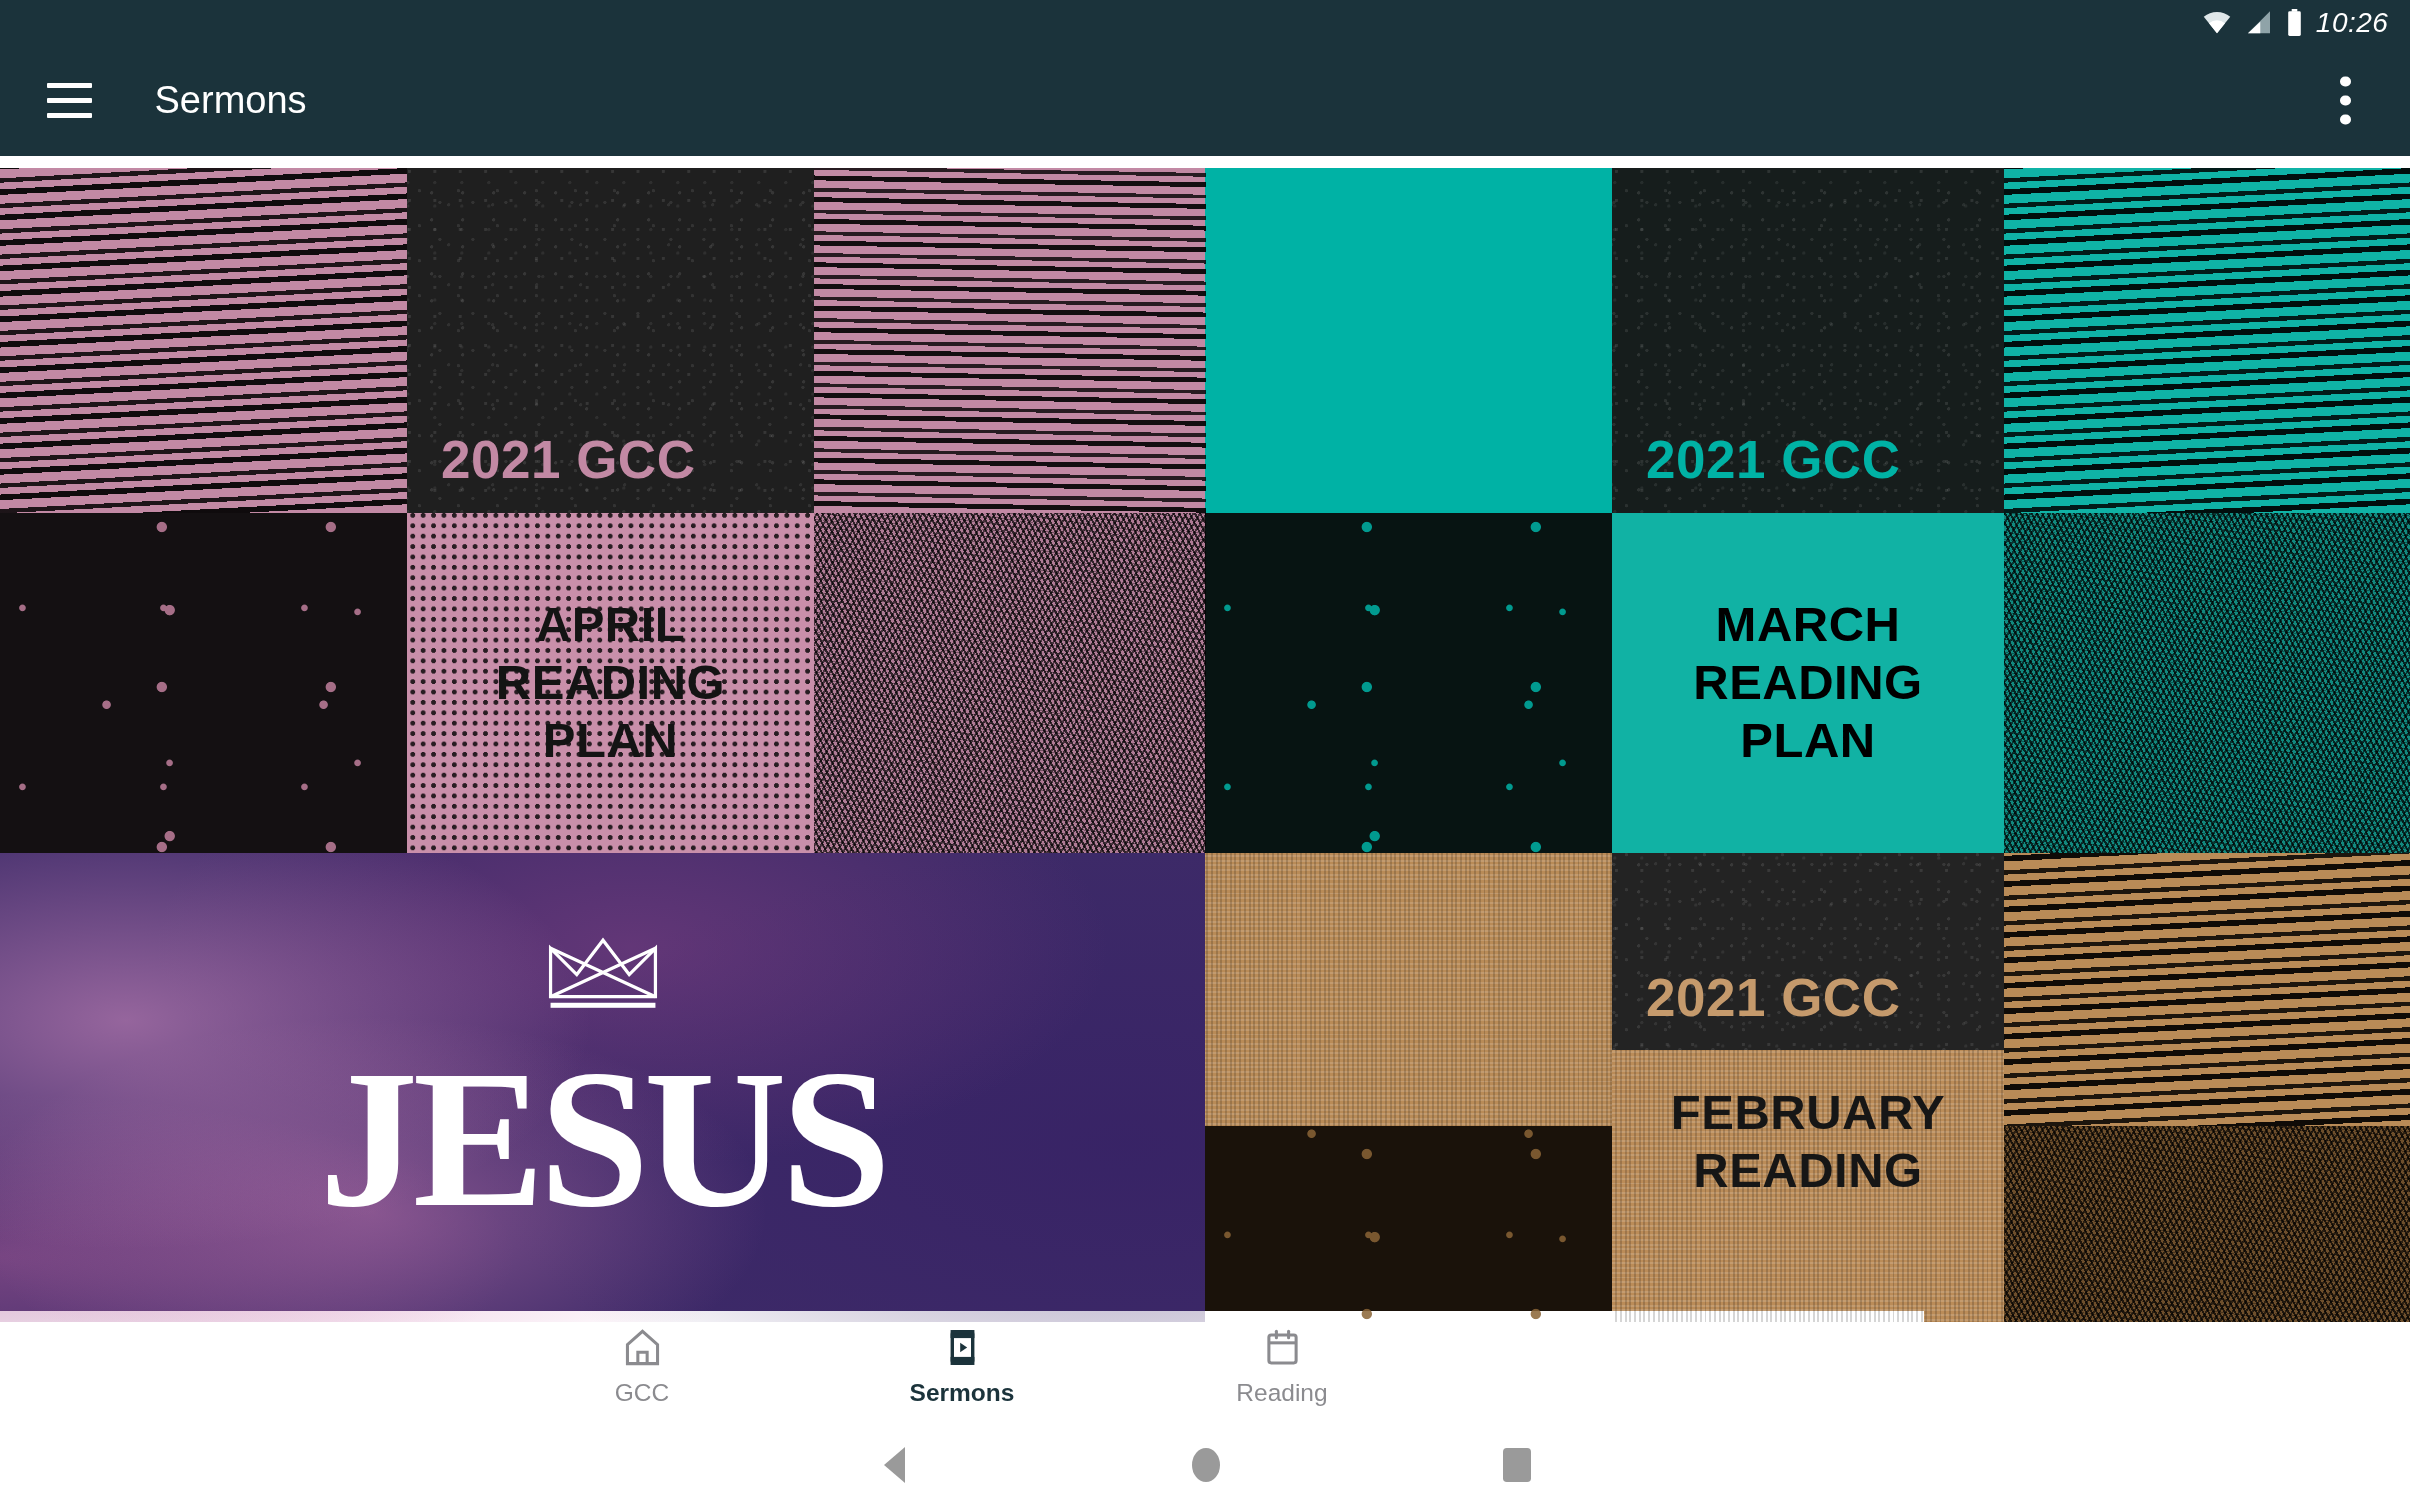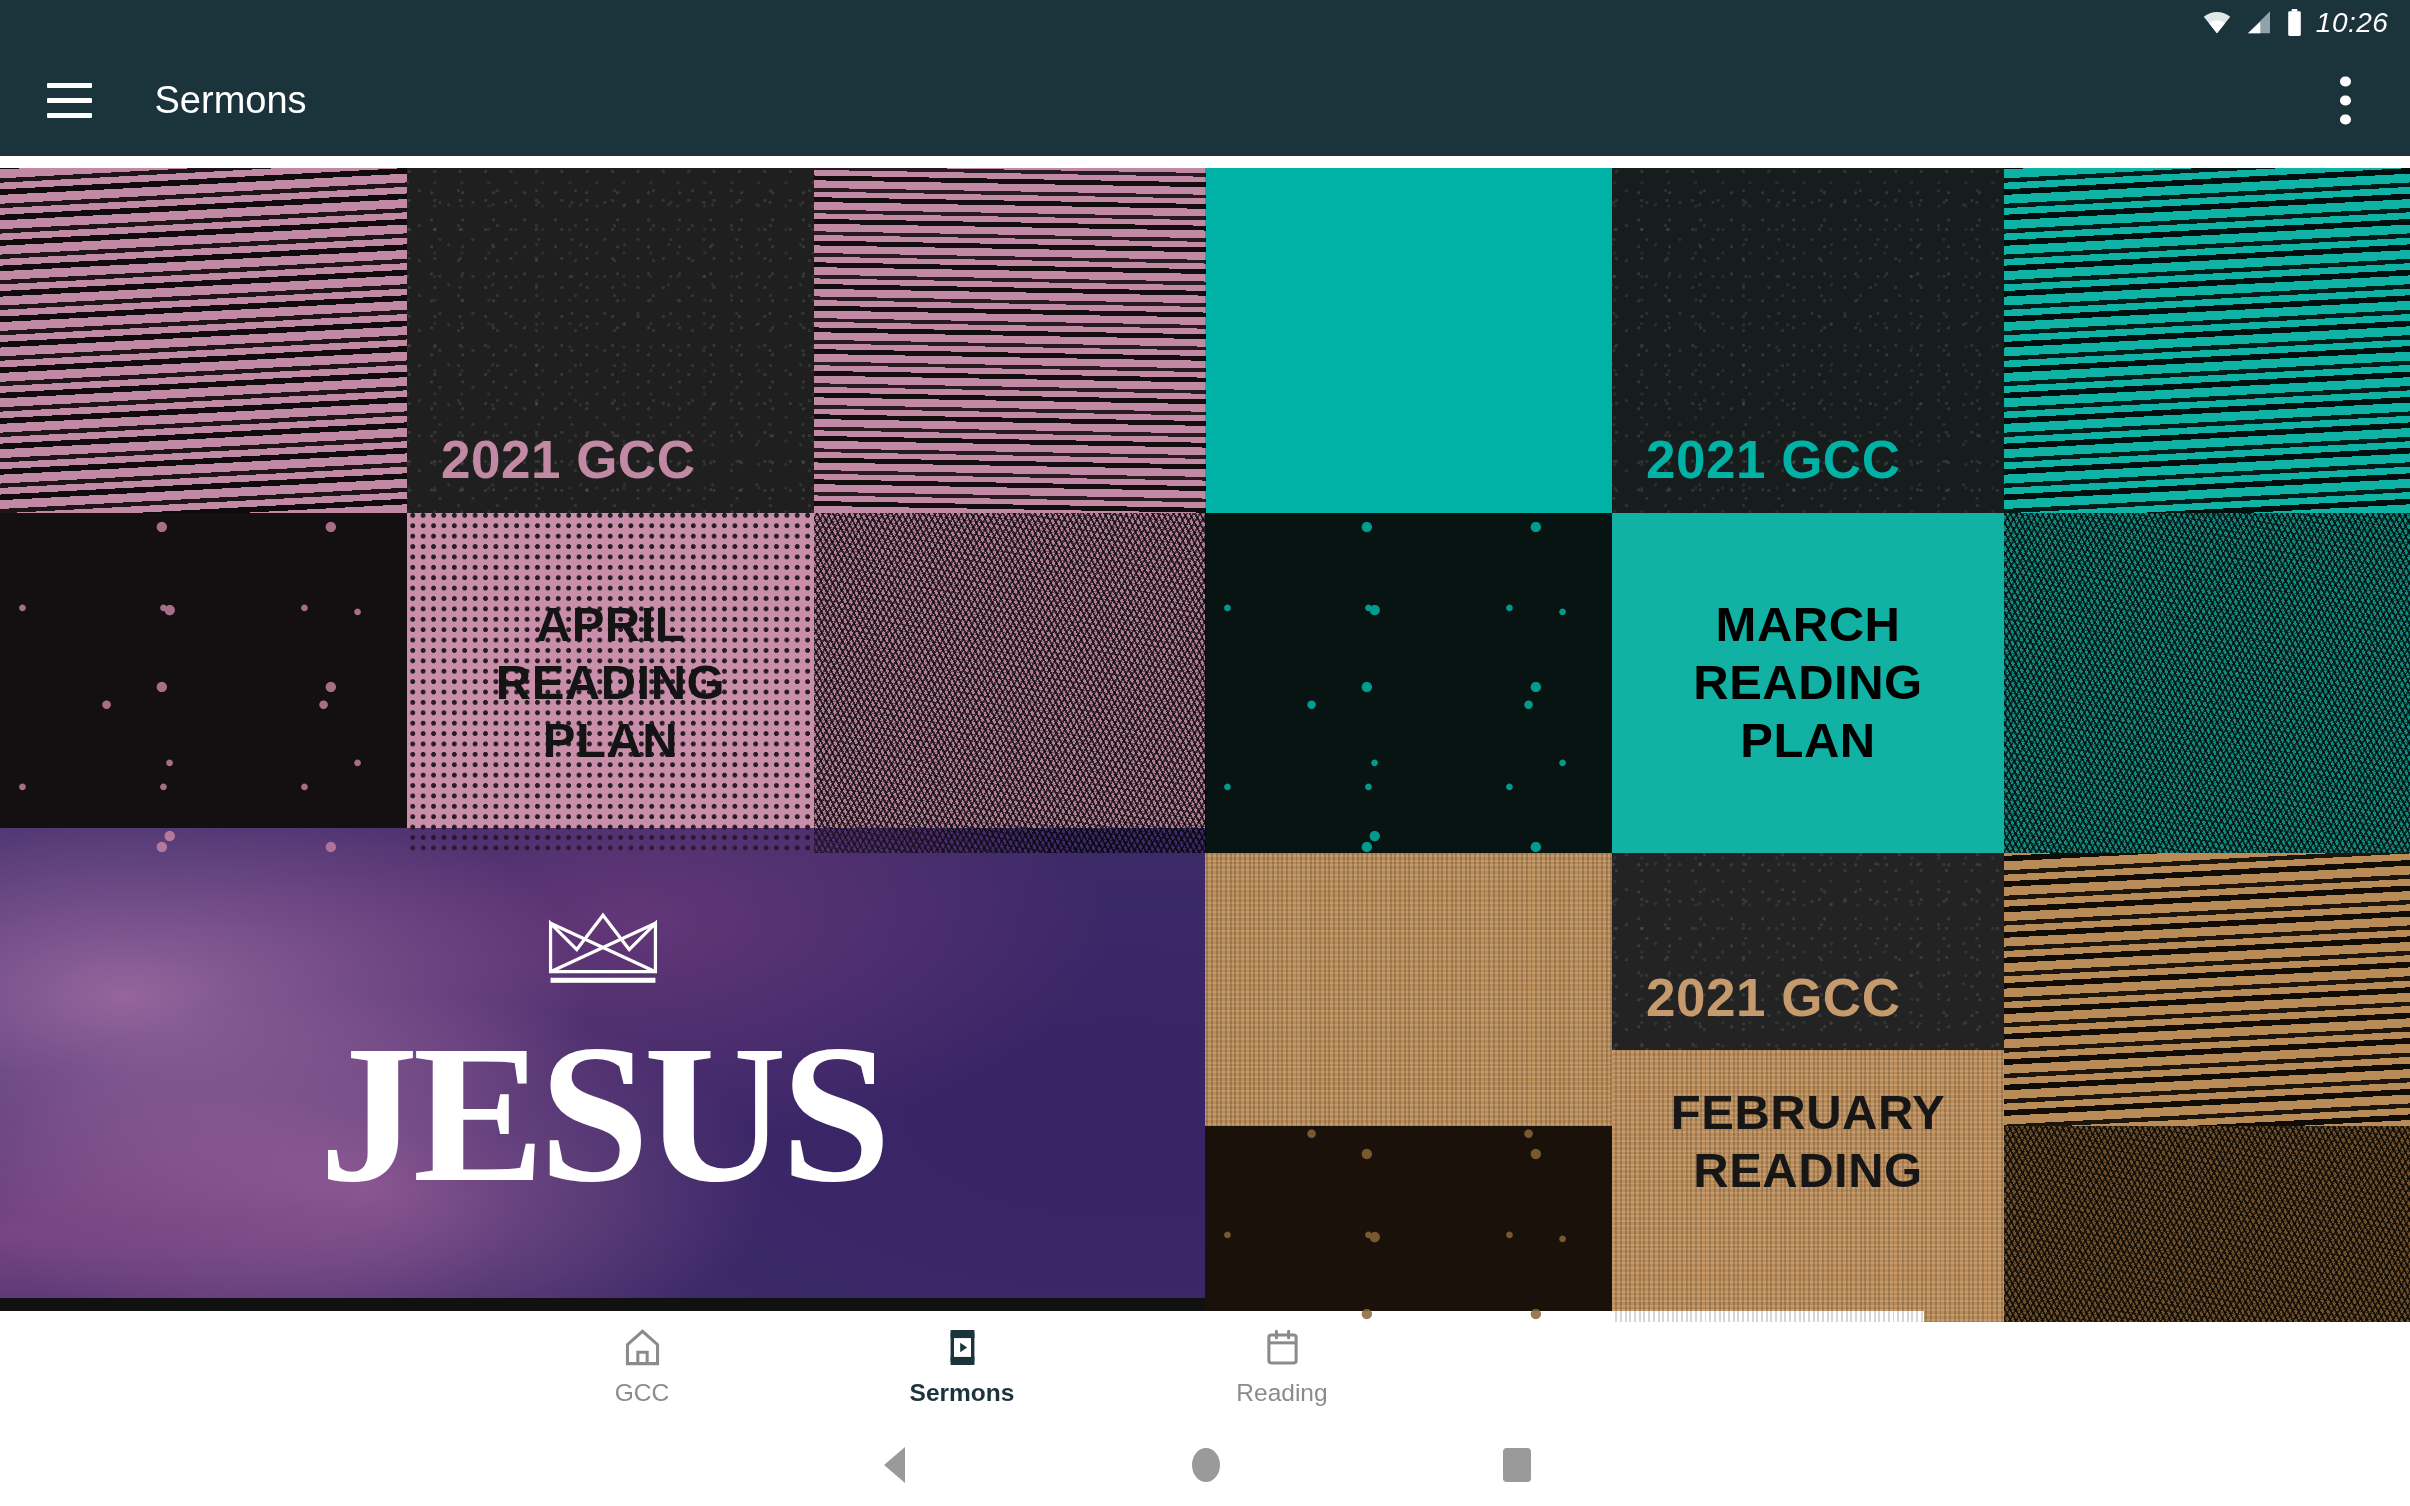"JESUS" div.tile { top: 660px -> 685px }
